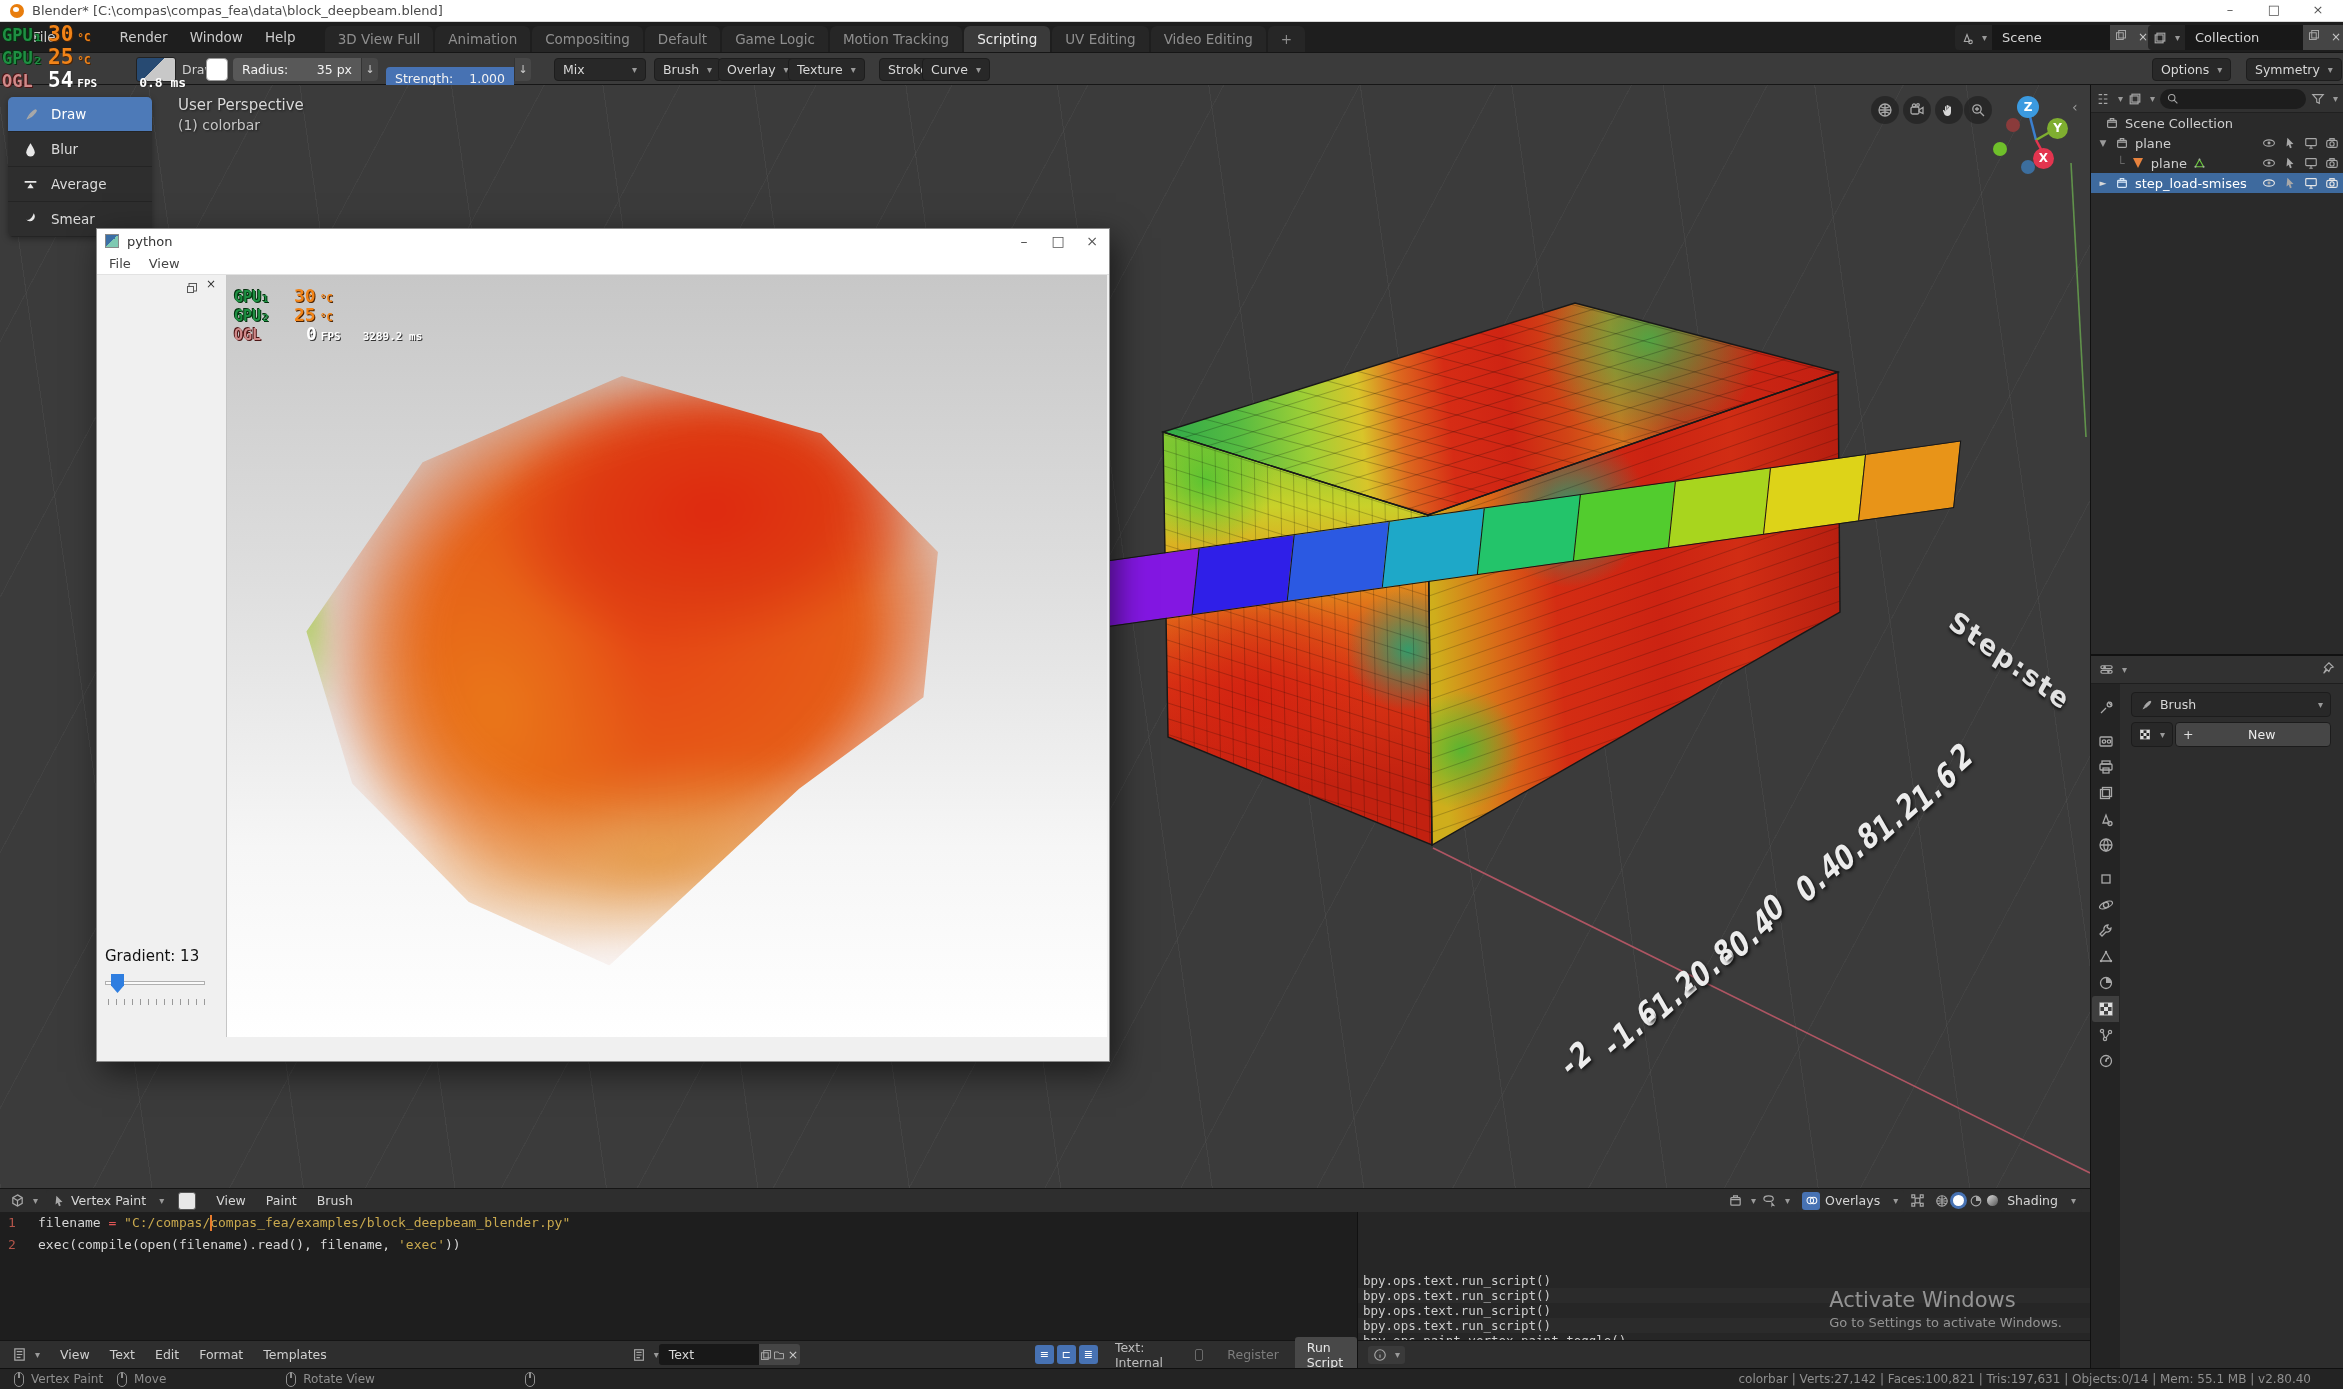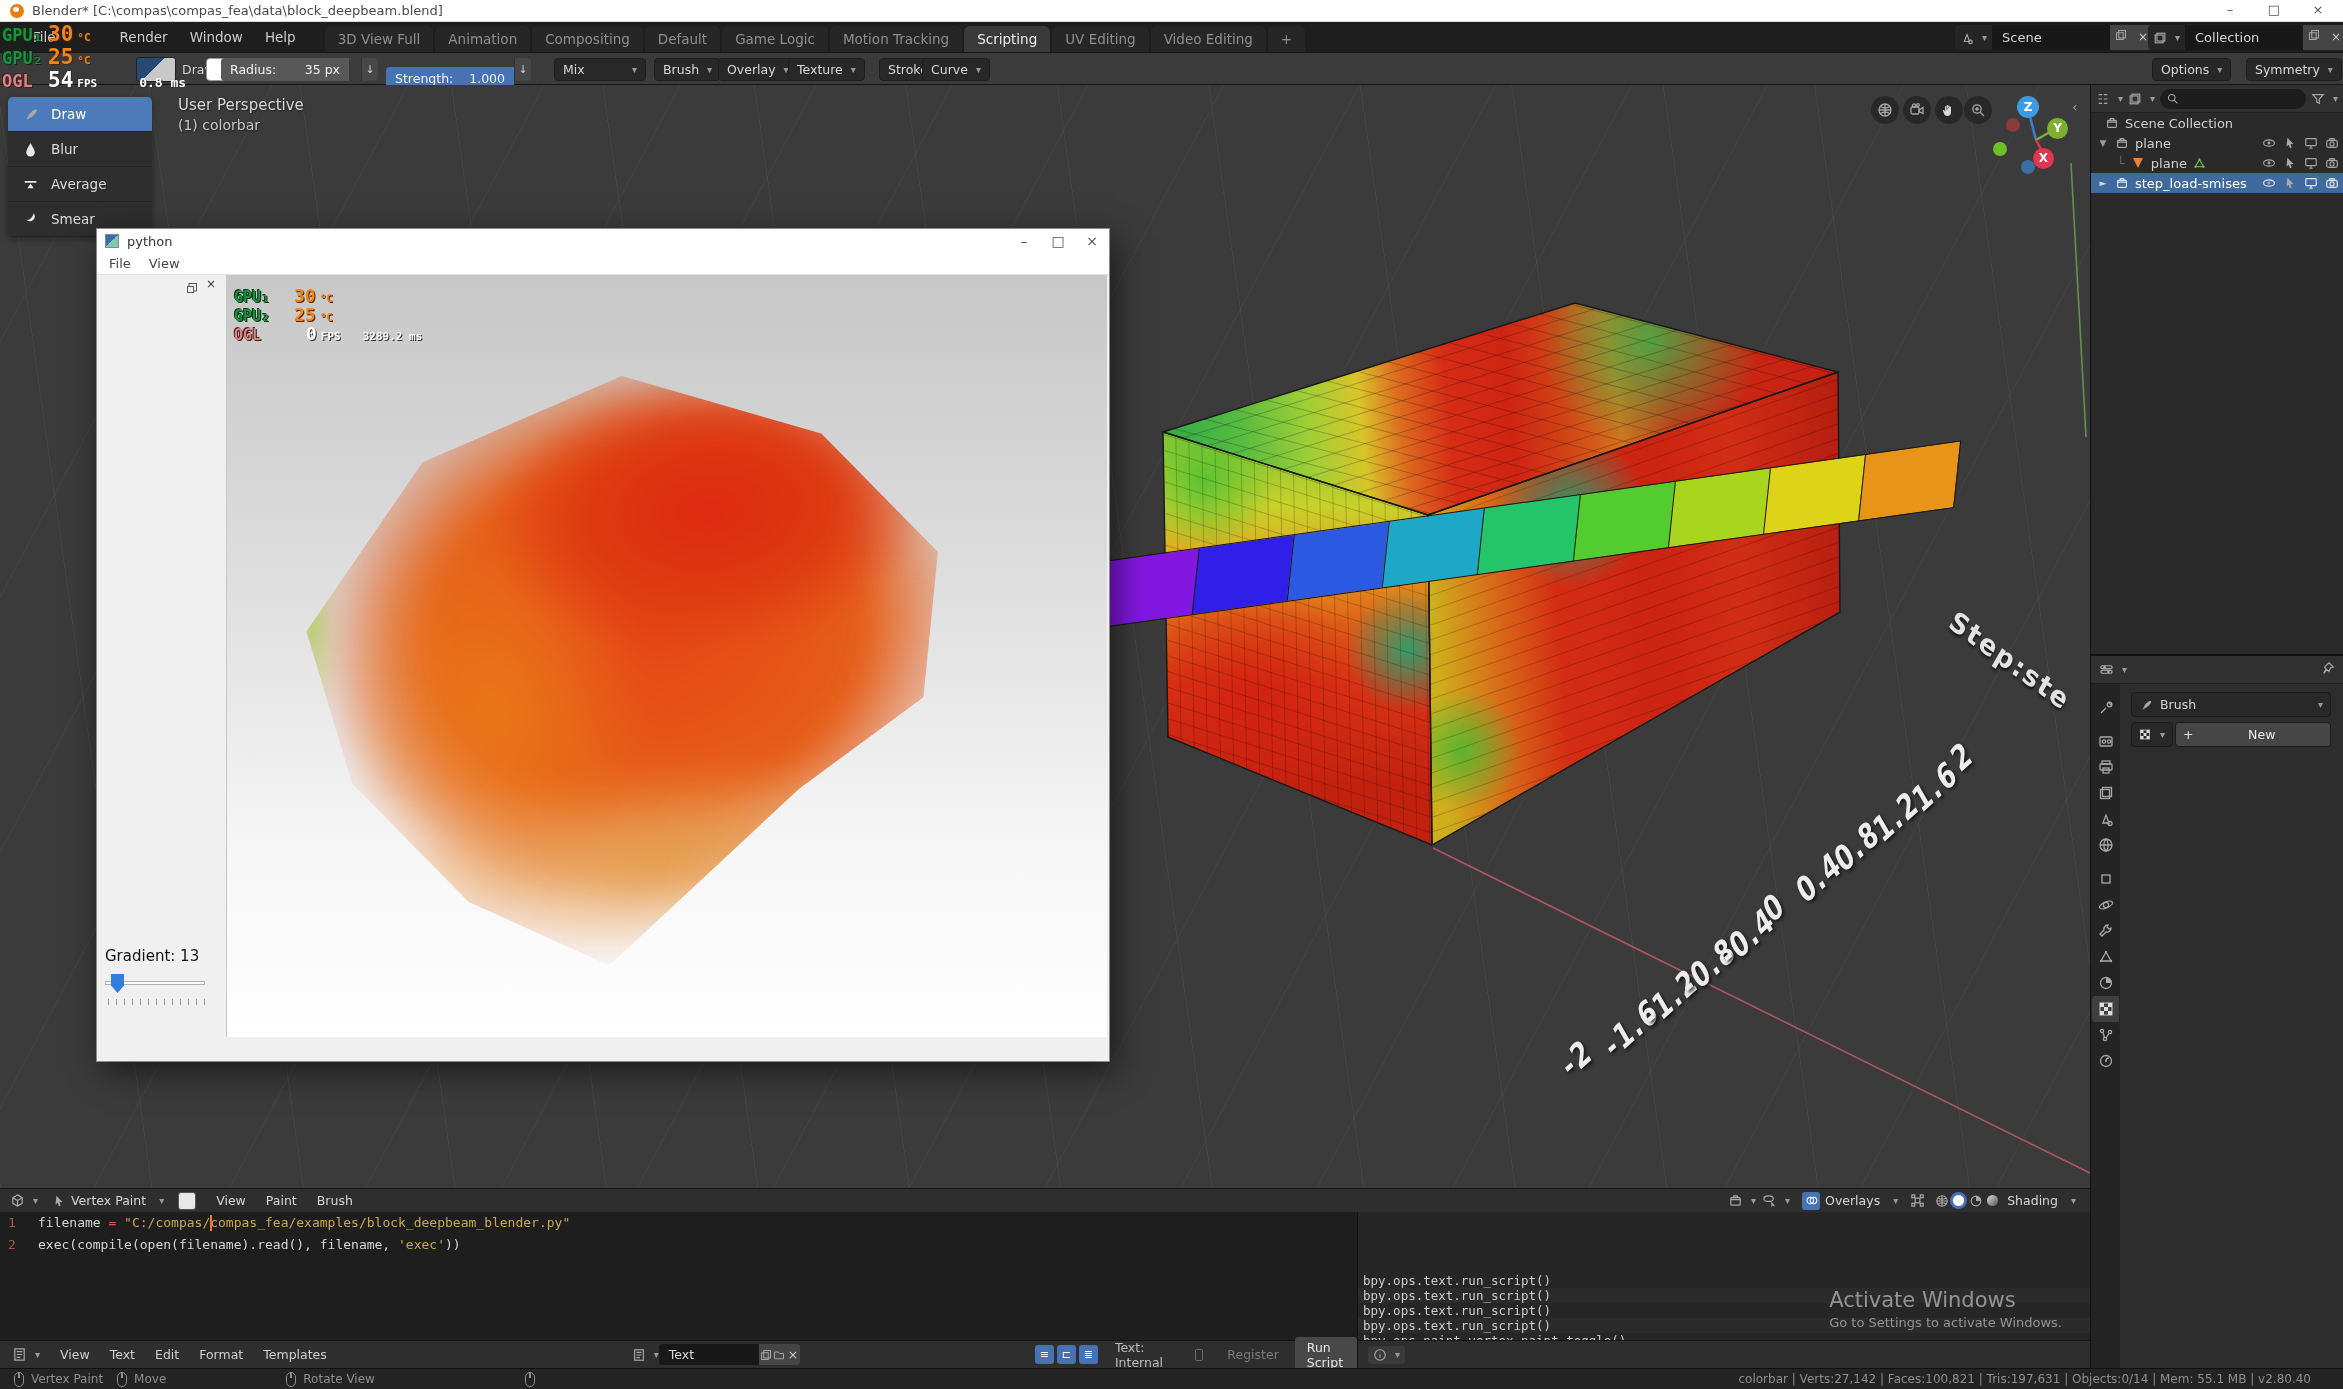"Radius:" div.slider { left: 221px -> 233px }
